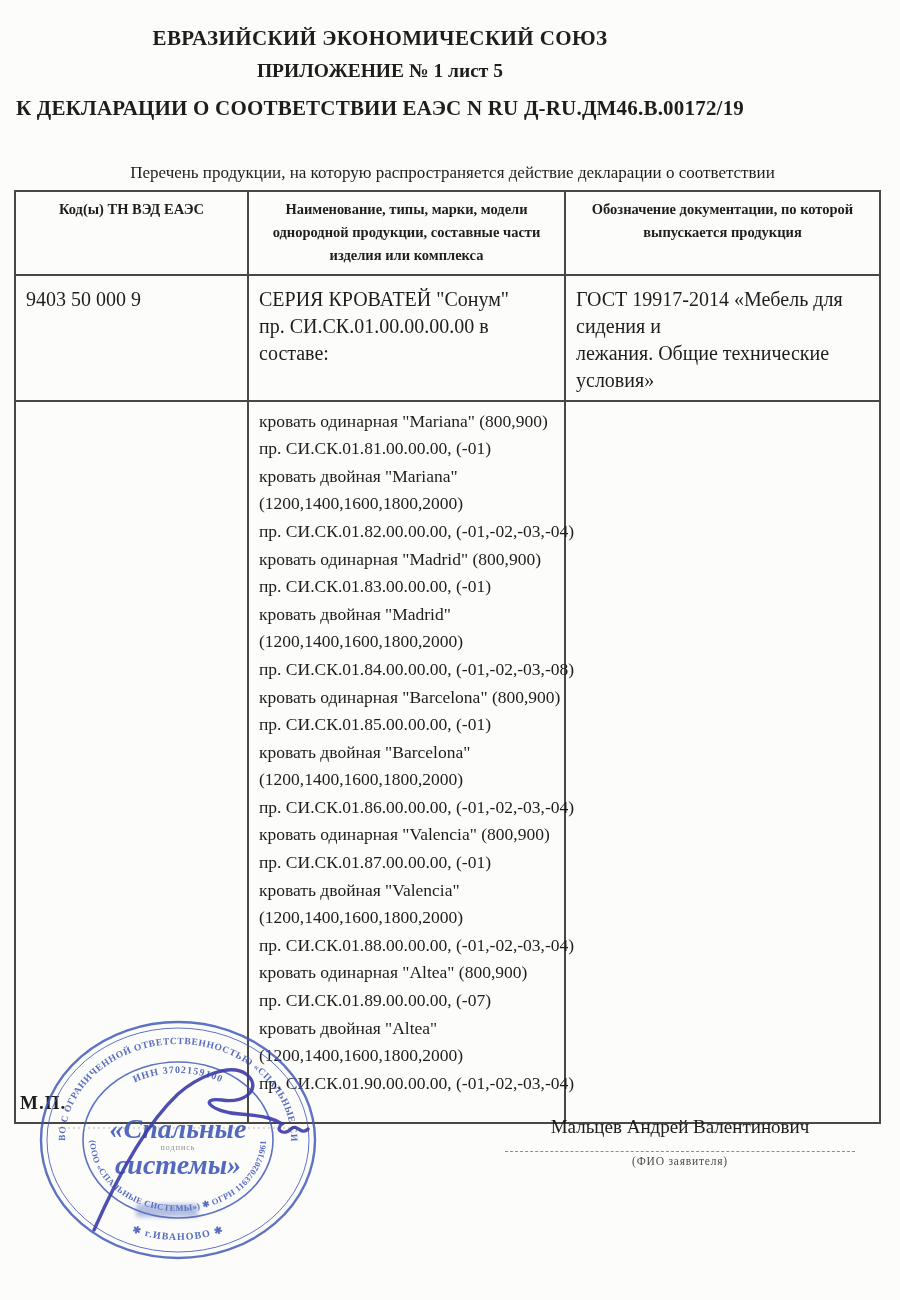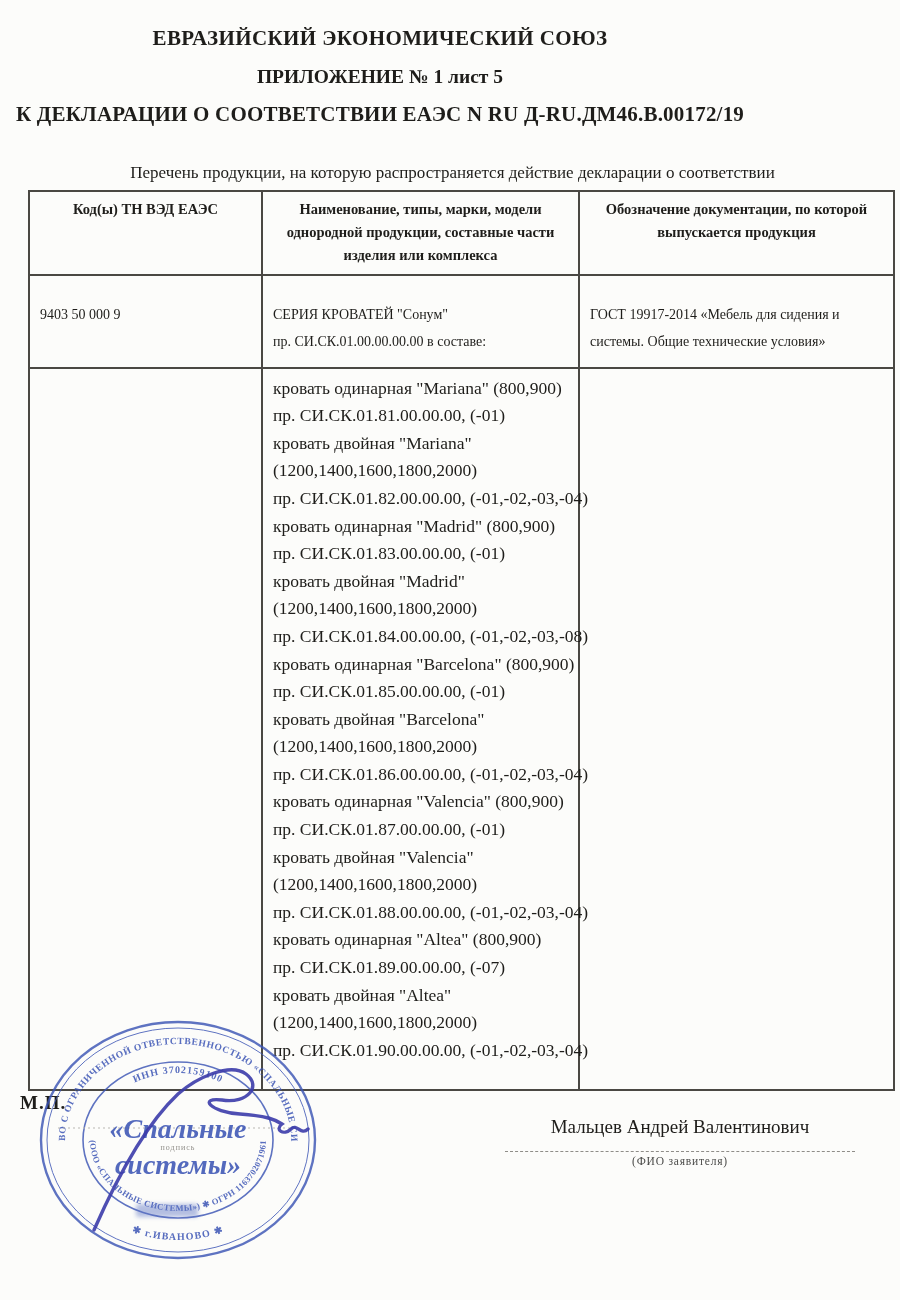"ПРИЛОЖЕНИЕ № 1 лист 5" .doc-header .h2 { margin-top: 15px -> 9px }
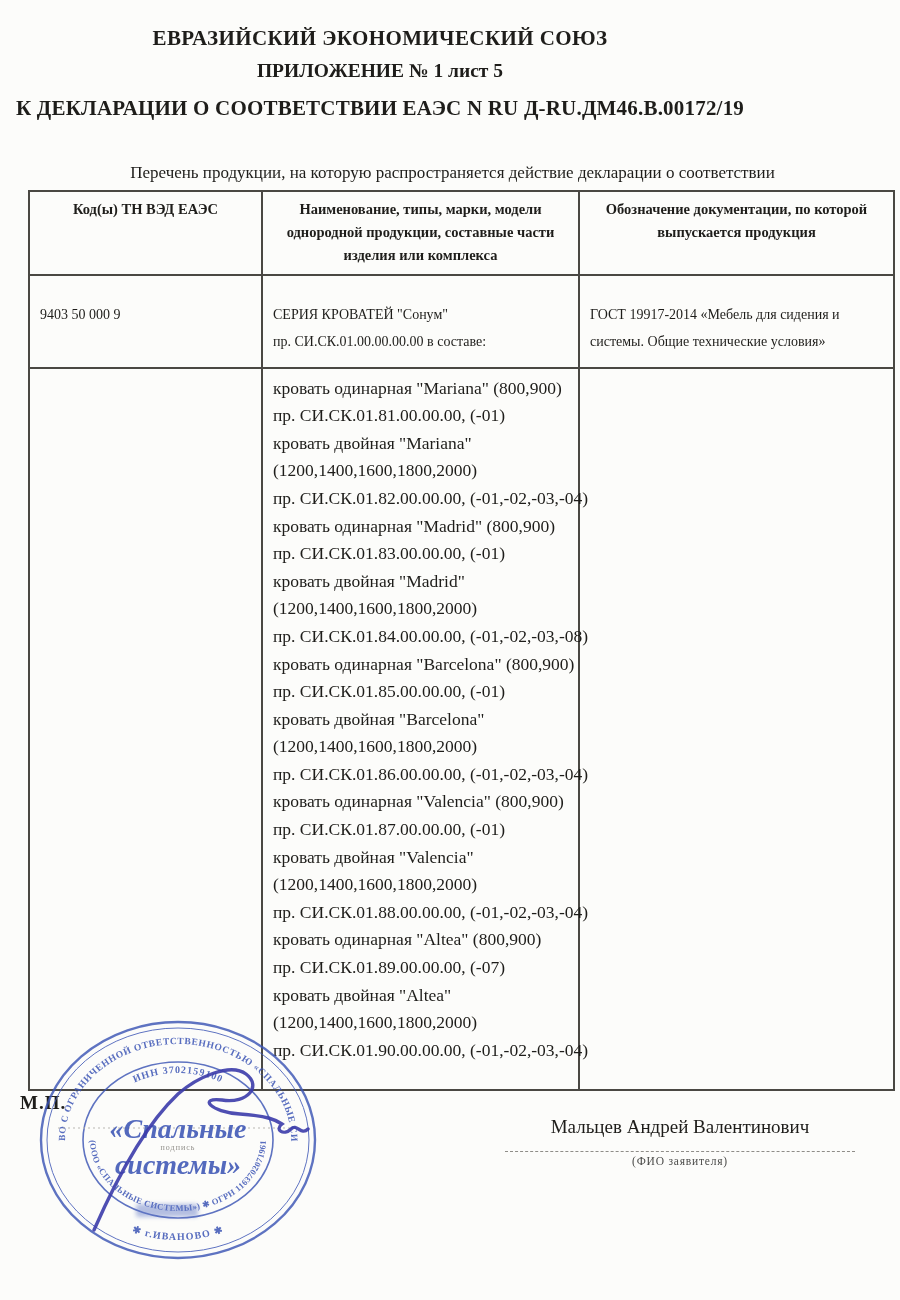"Код(ы) ТН ВЭД ЕАЭС" table.products-table { left: 28px -> 14px }
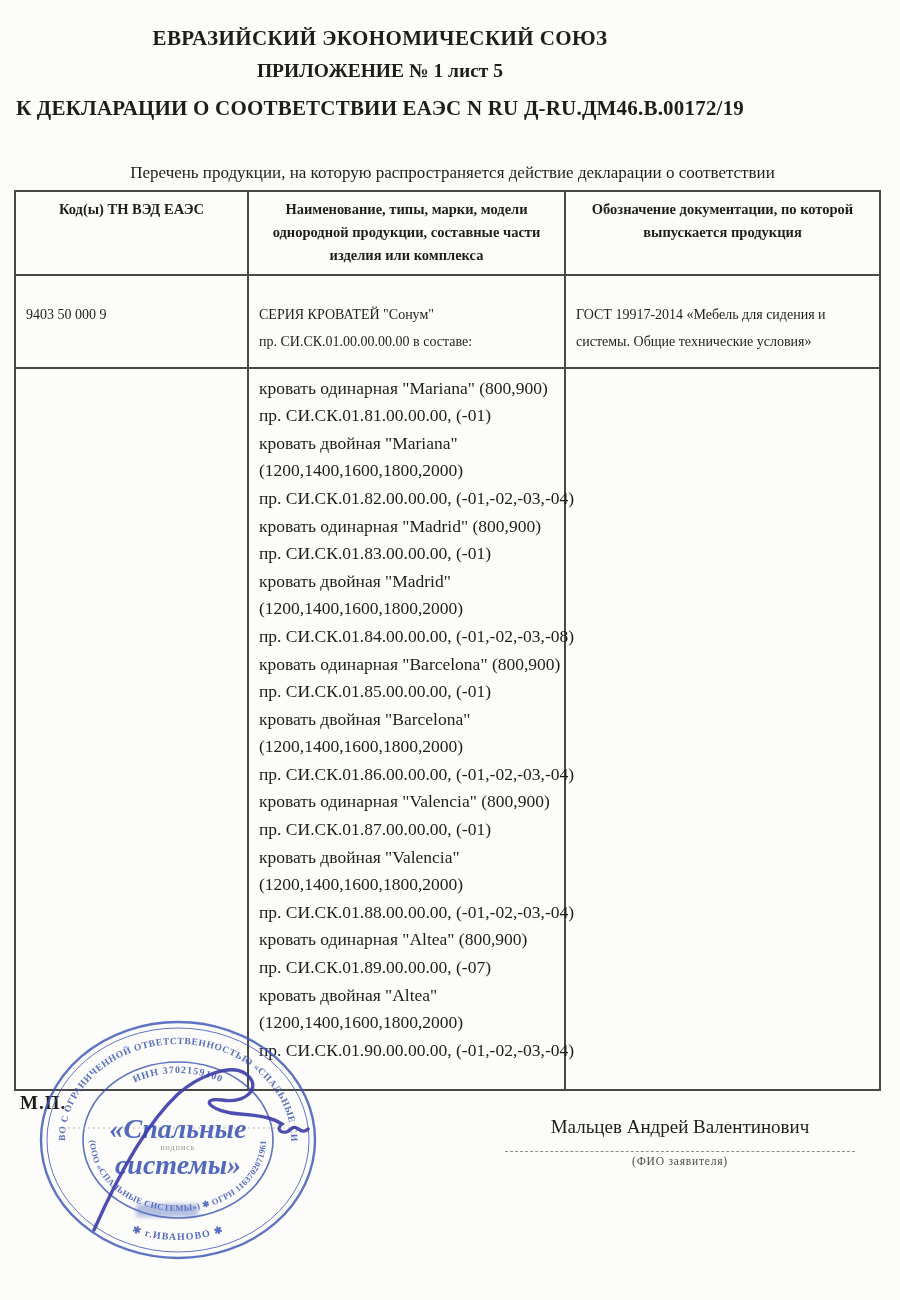"9403 50 000 9" tr.row-series td { font-size: 14px -> 20px; padding-top: 25px -> 10px }
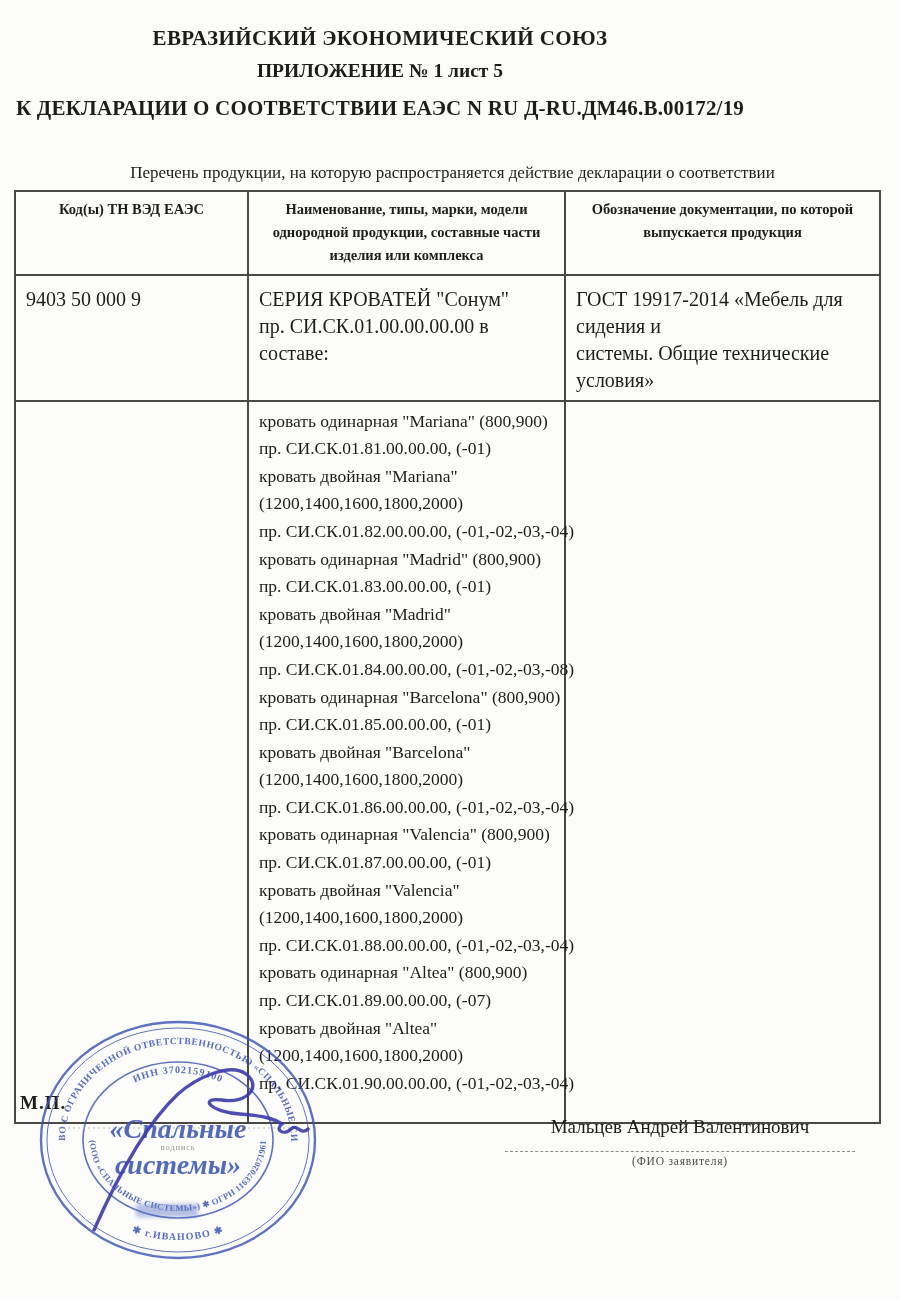"системы. Общие технические условия»" div { text: системы -> лежания }
